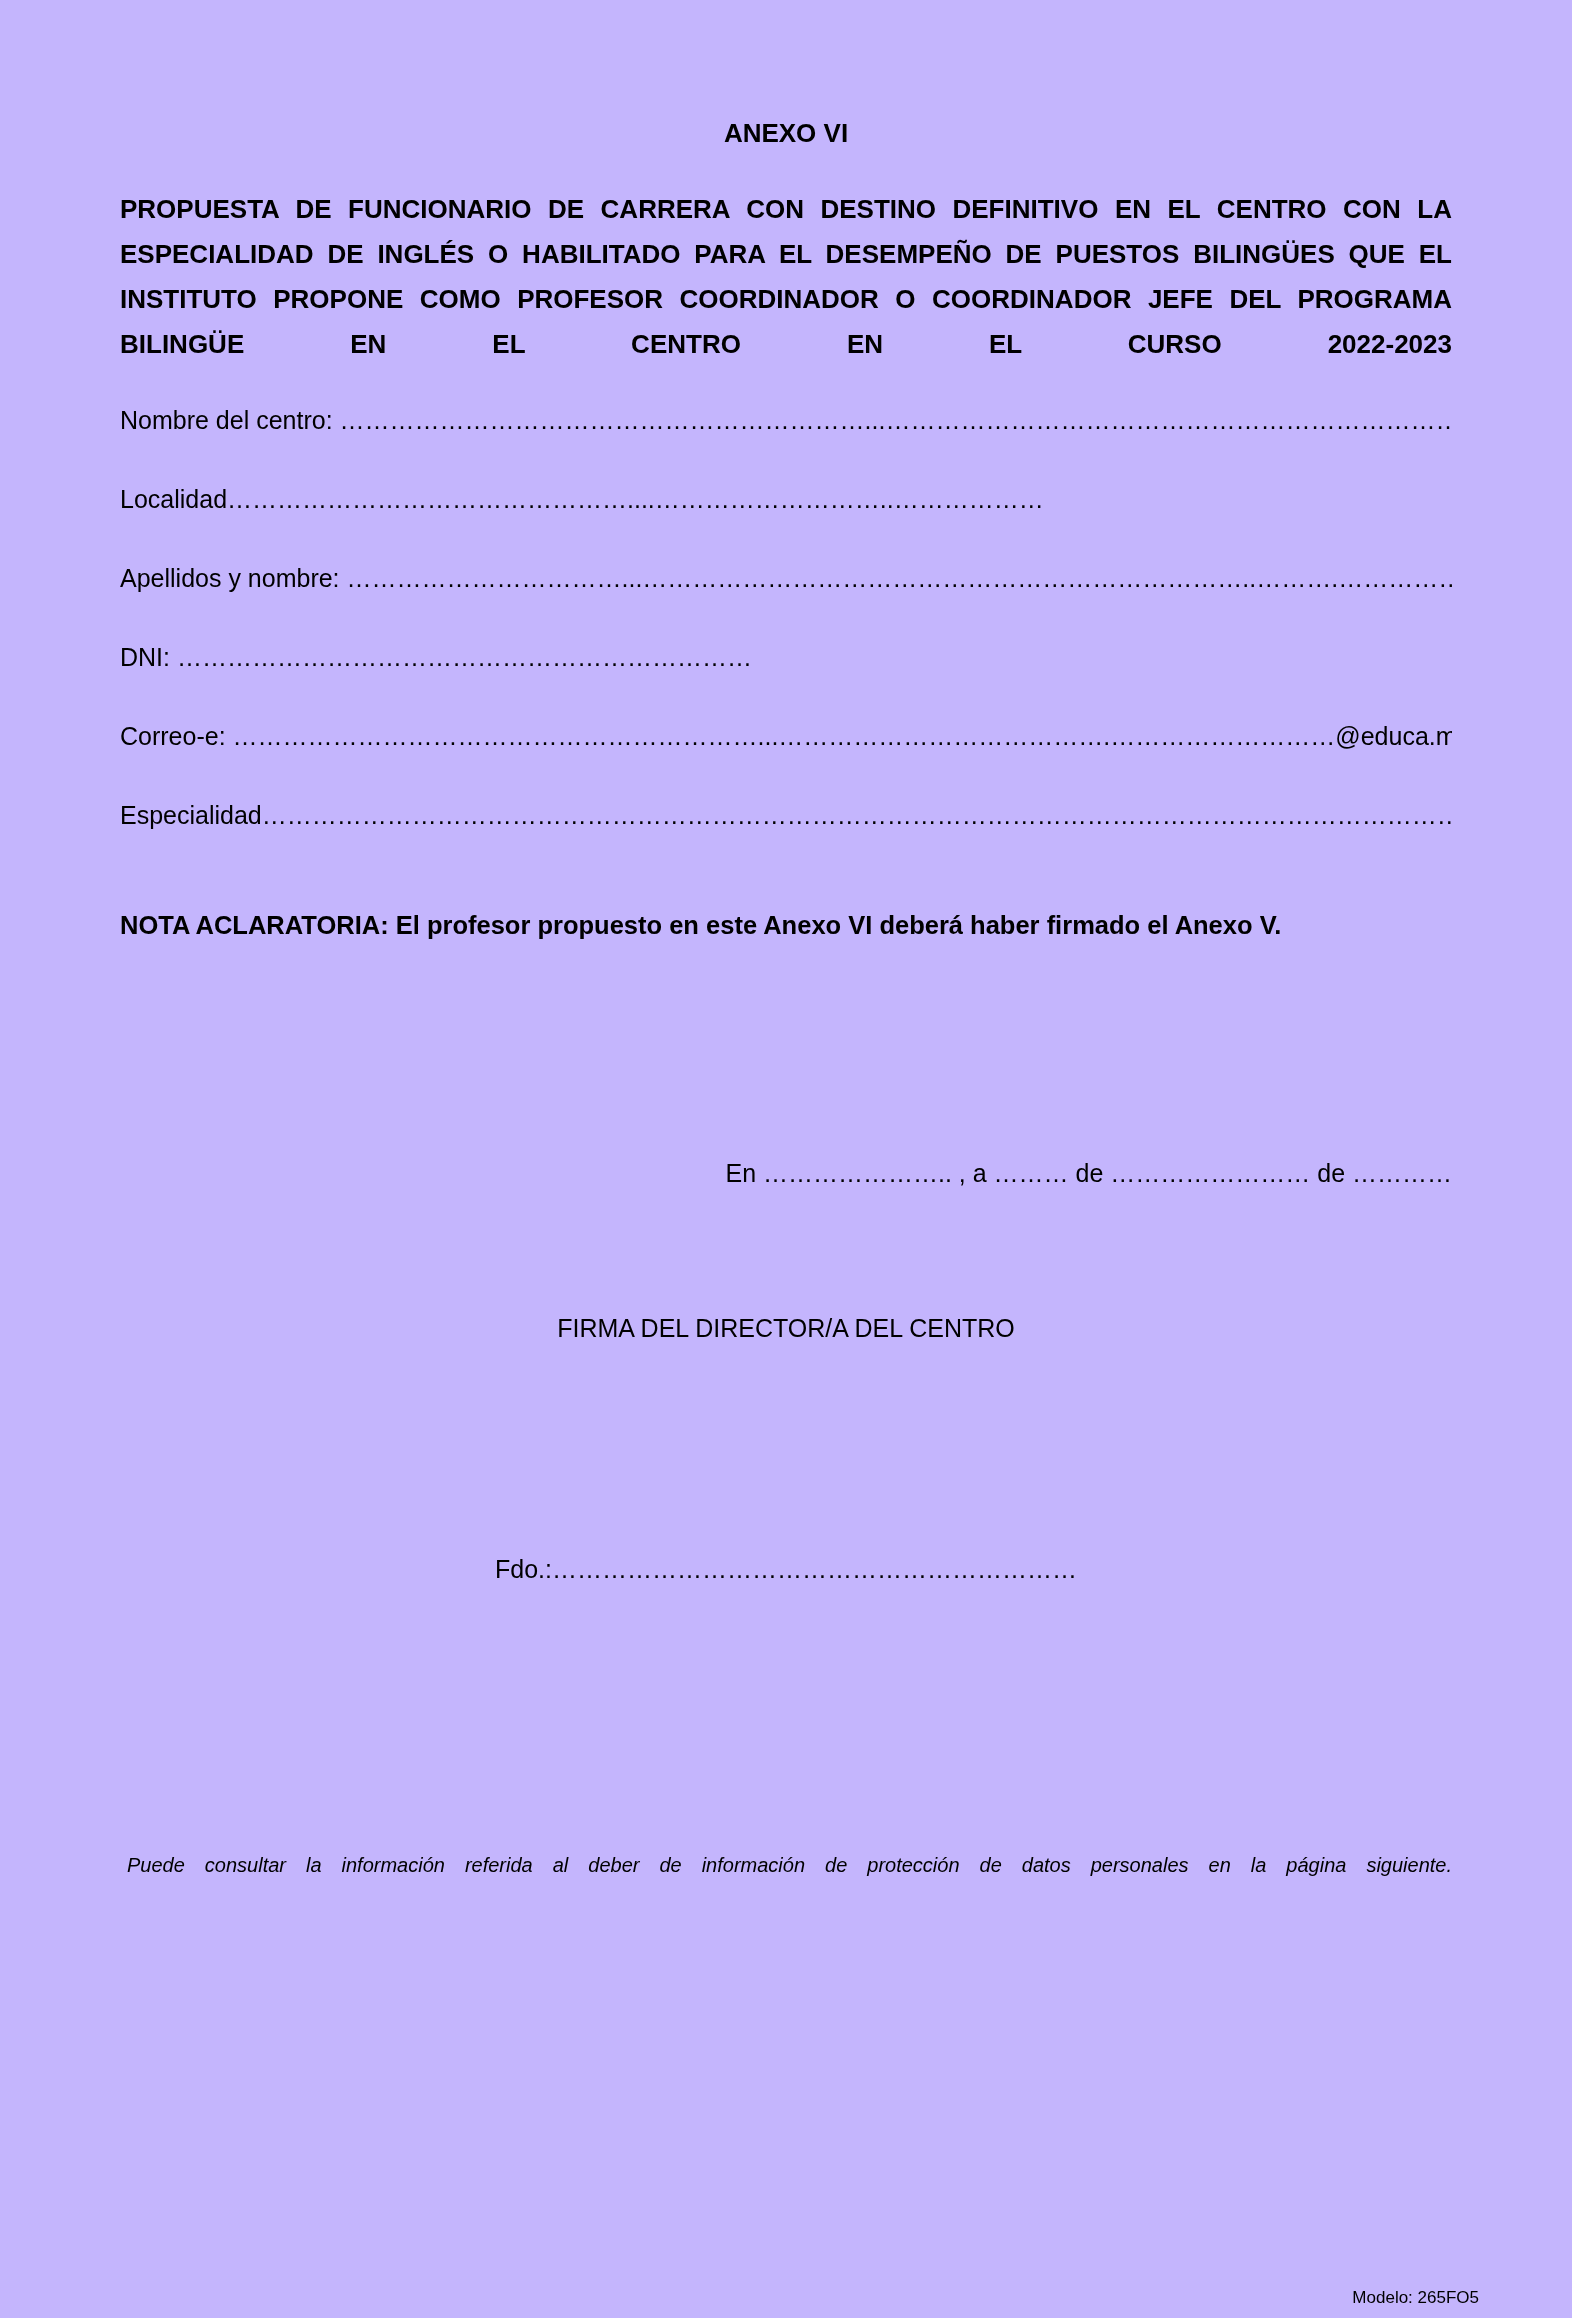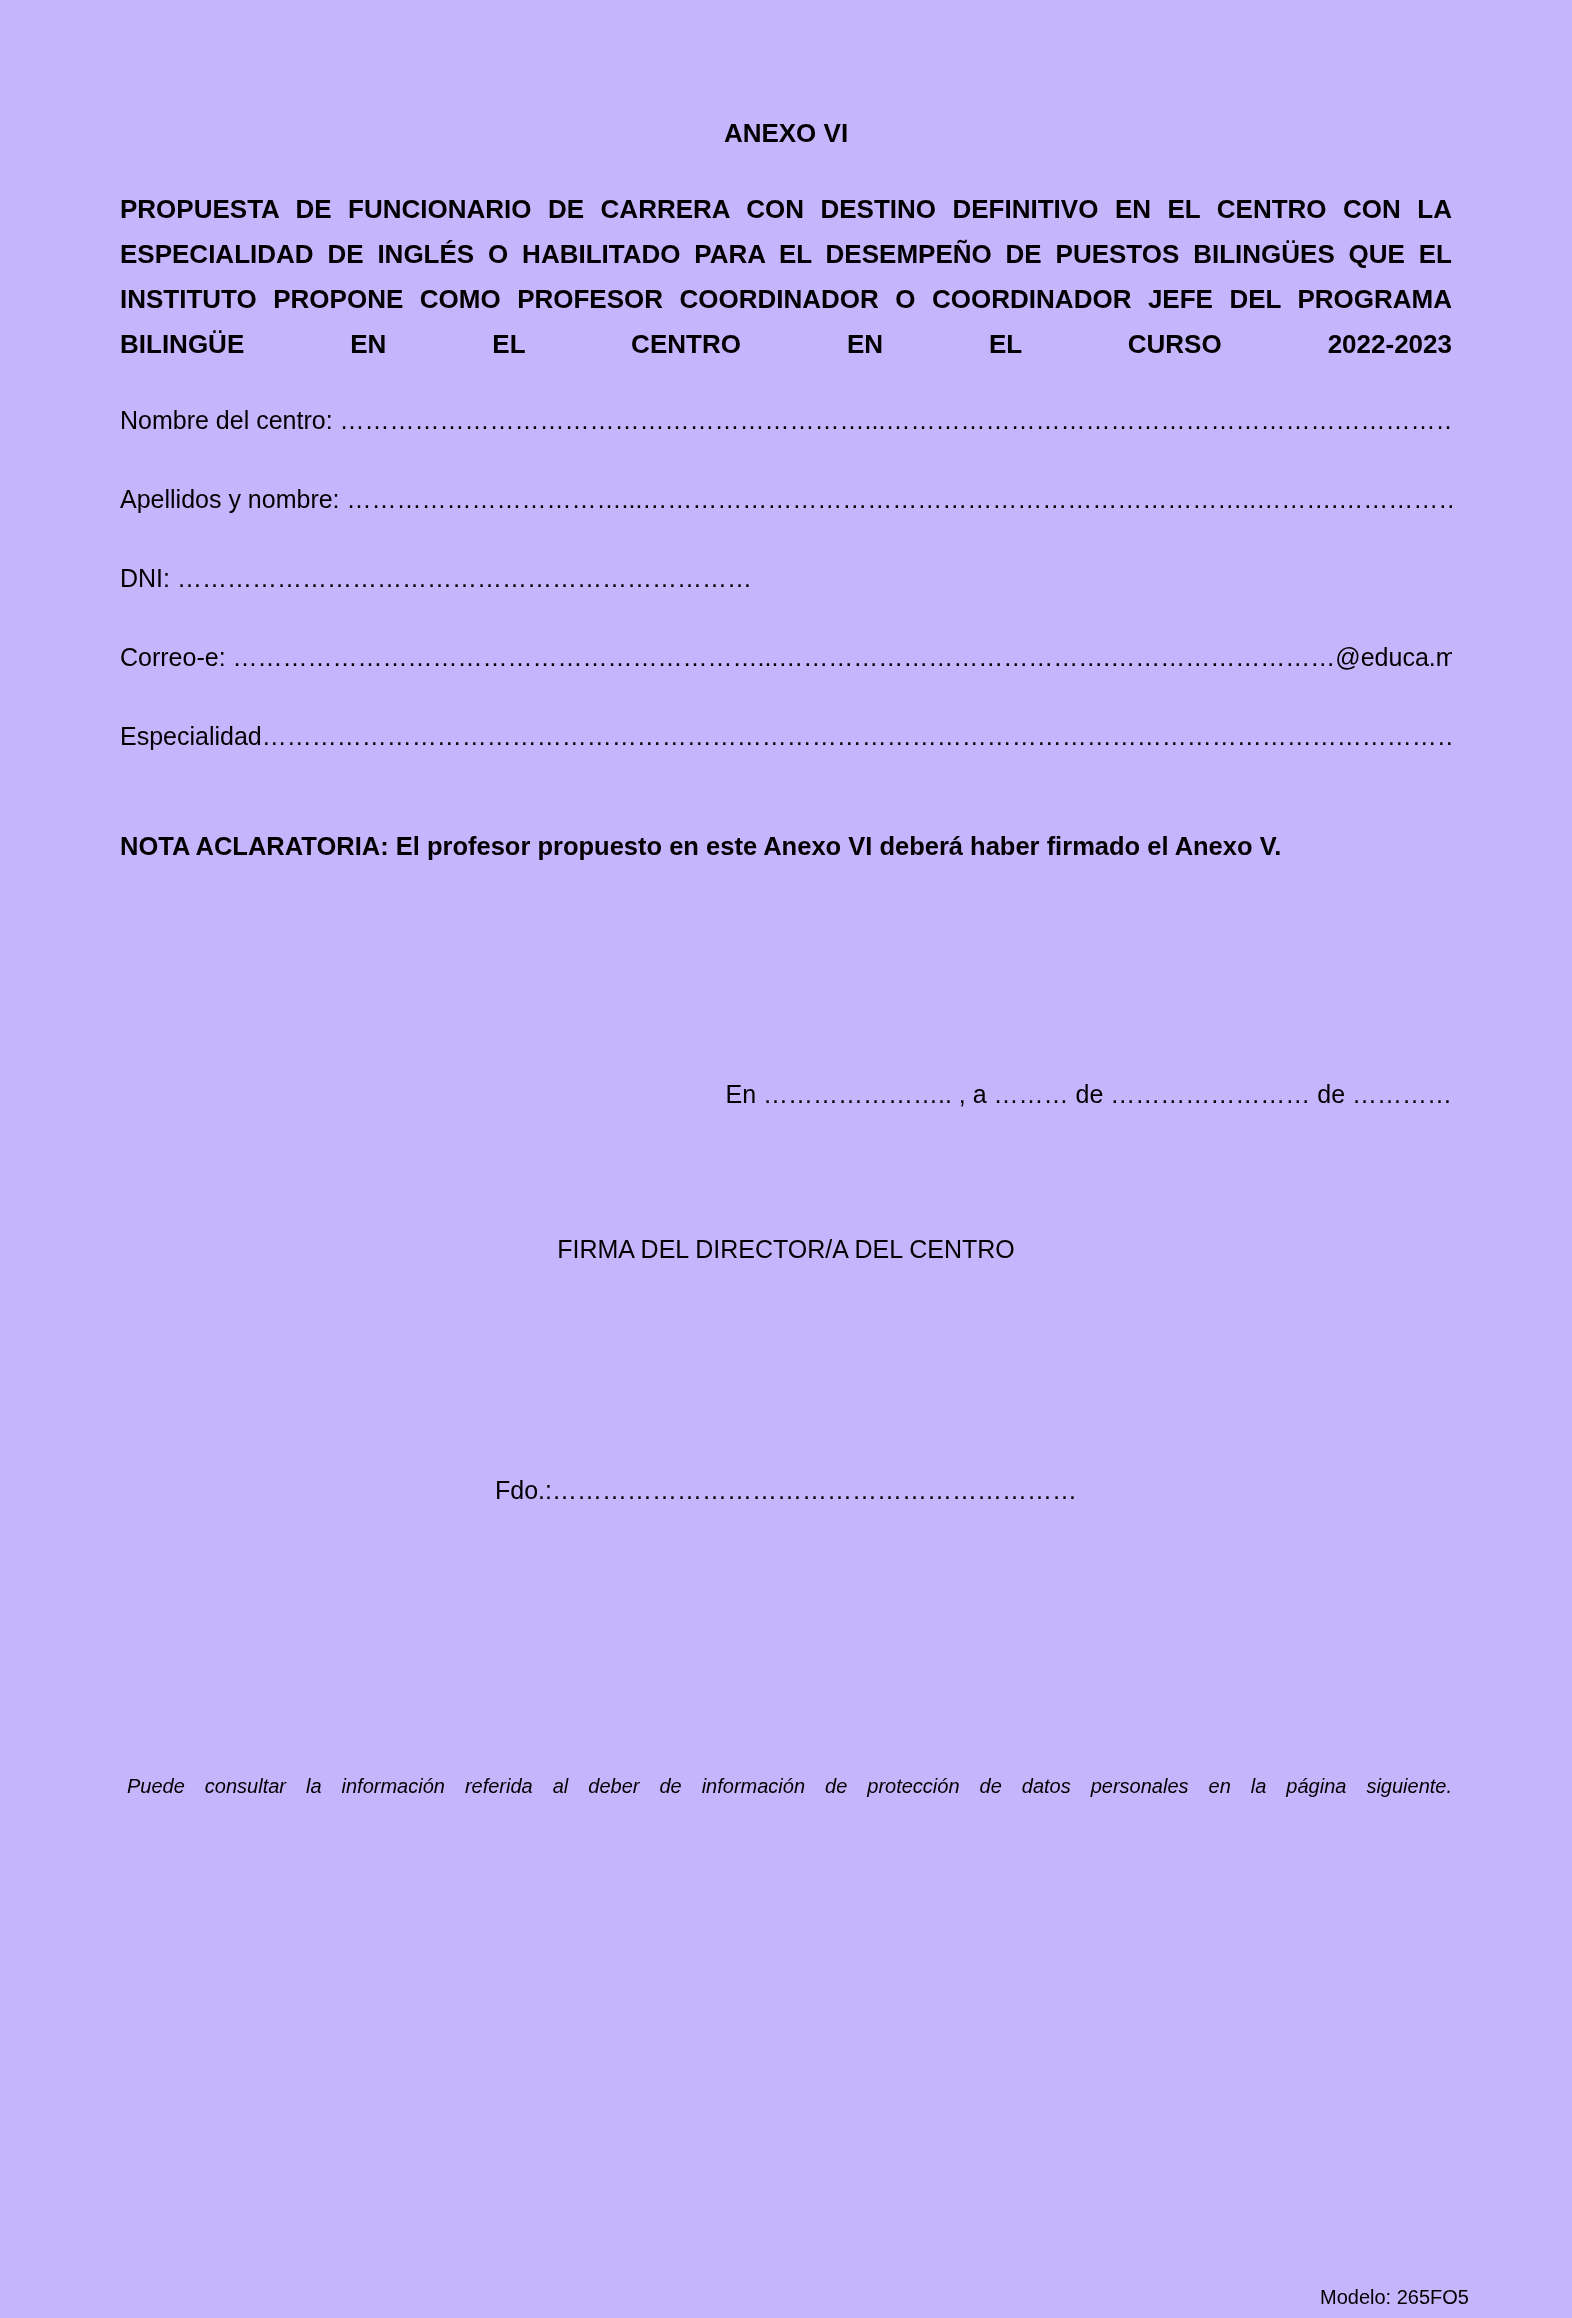"Localidad…………………………………………....……………………….." div.field-line { html: none -> <div>Localidad…………………………………………....………………………..………………</div> }
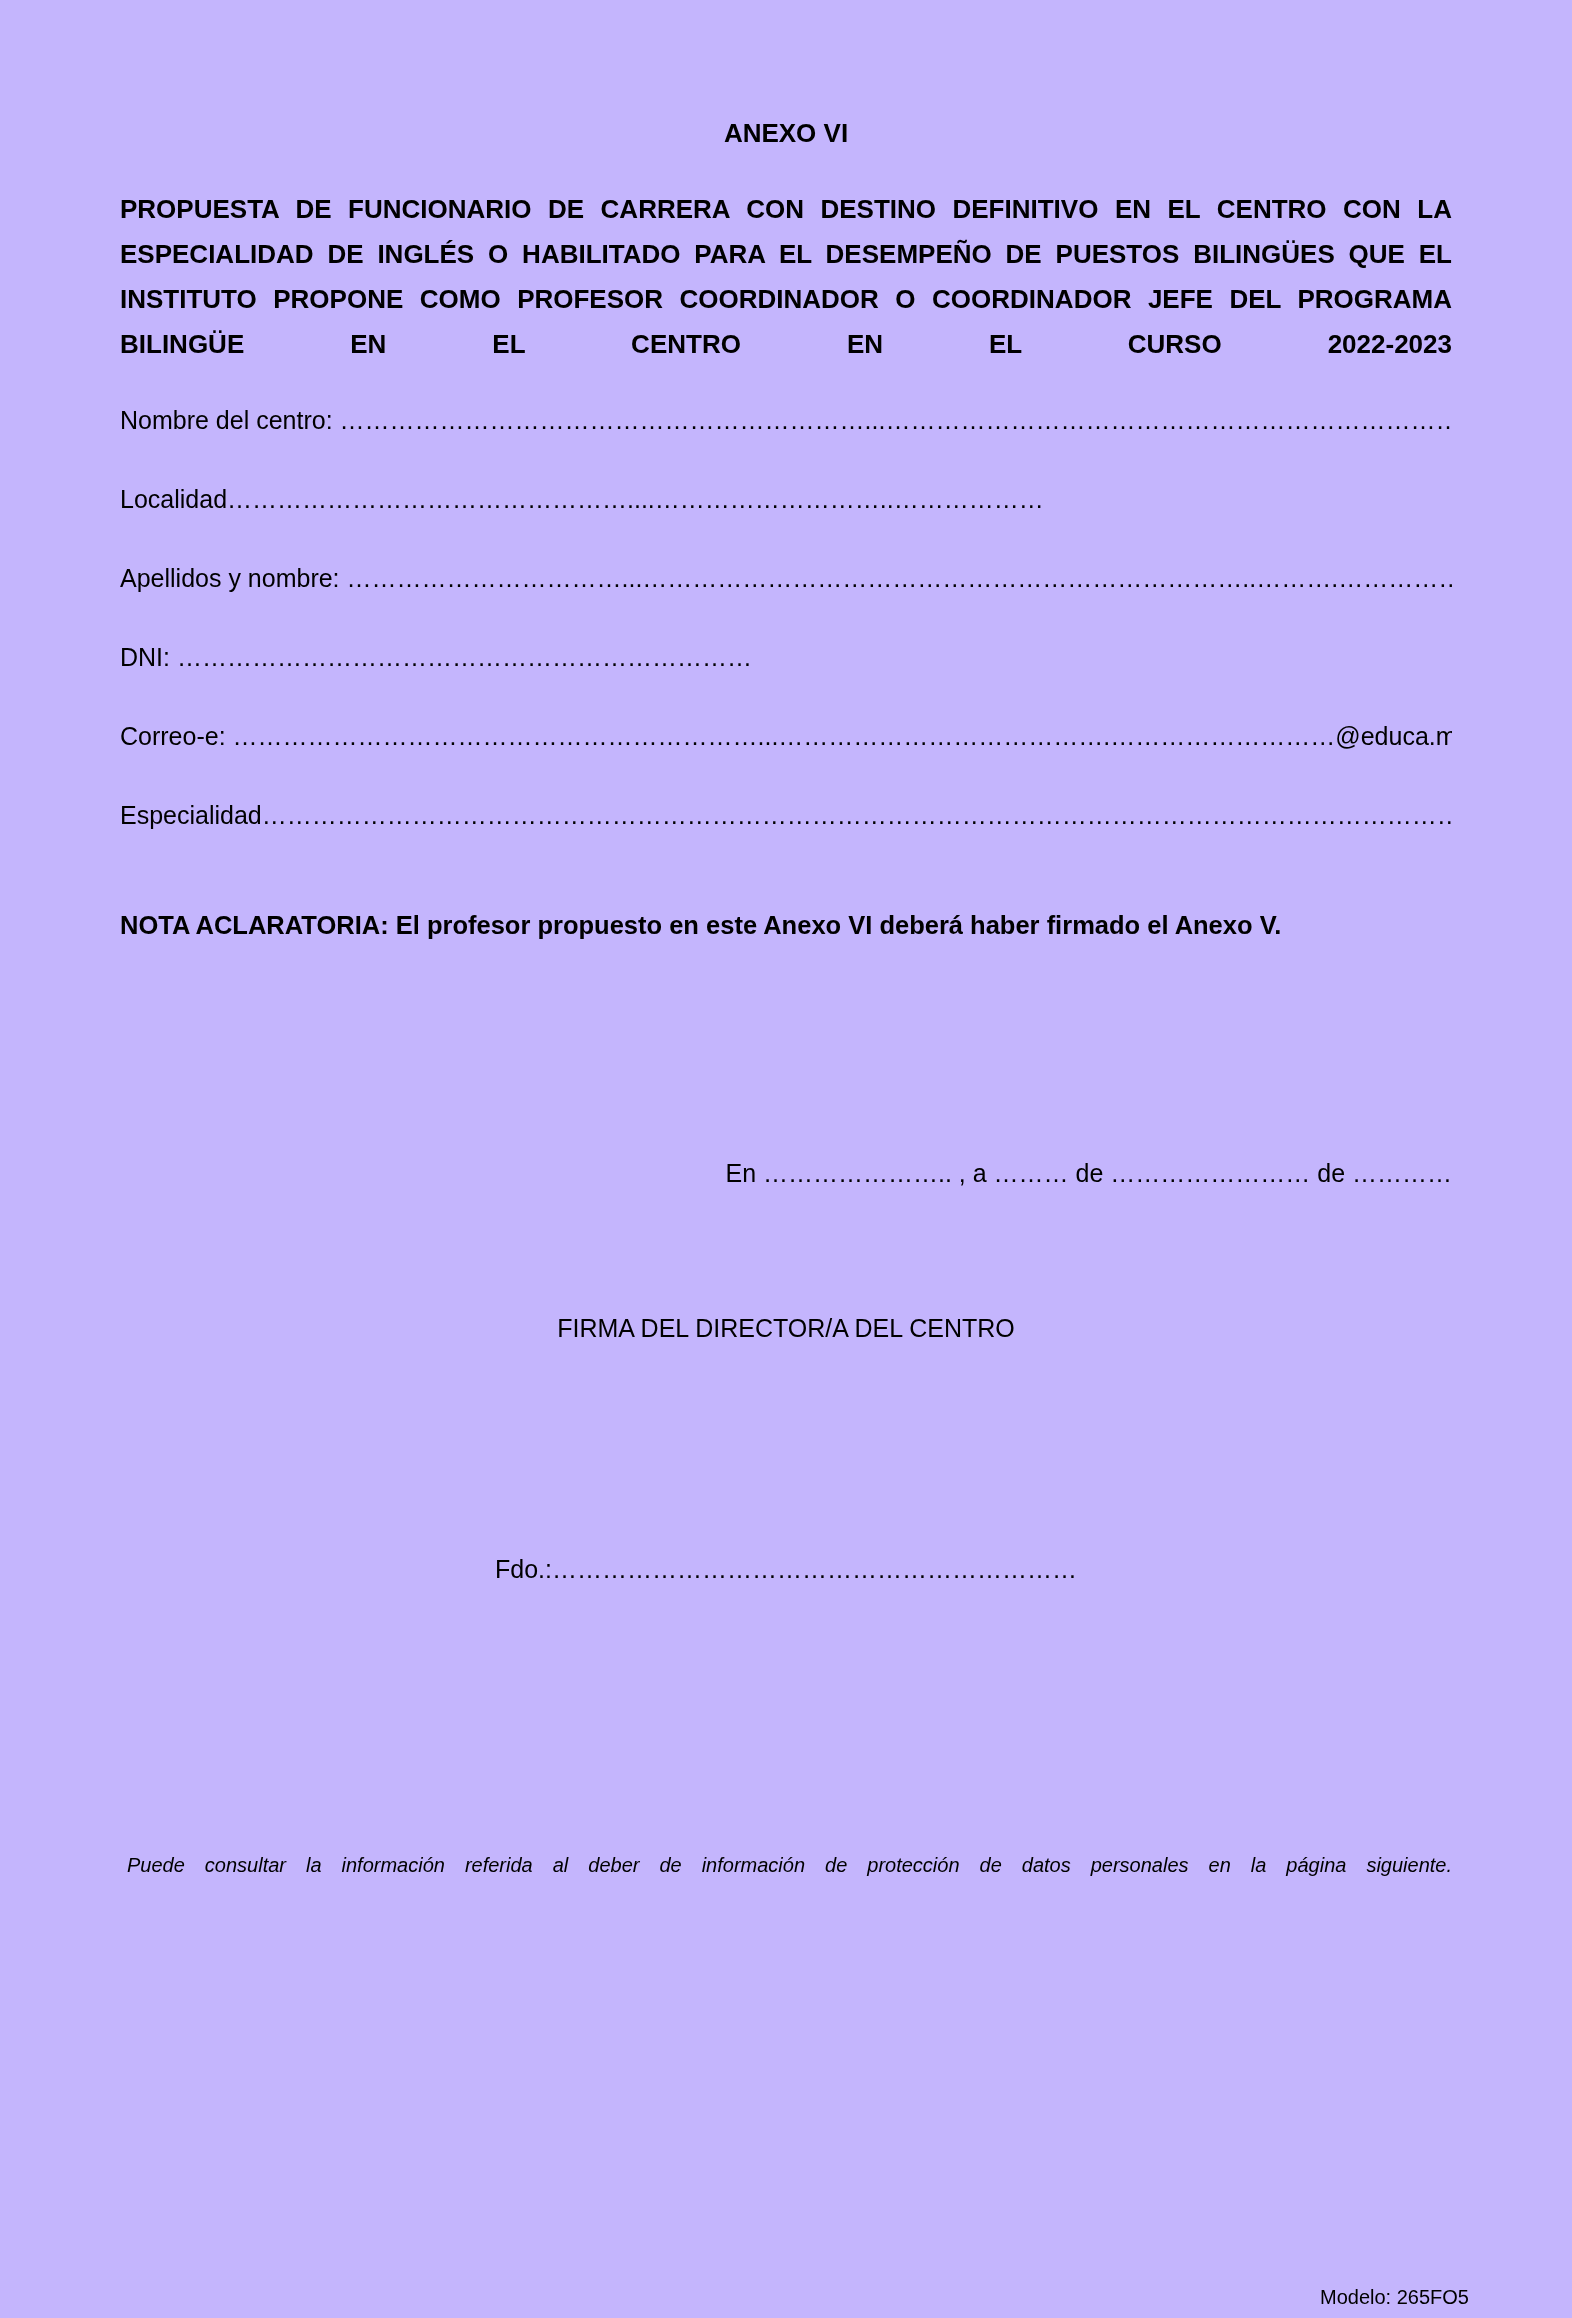"Modelo: 265FO5" .model-code { font-size: 20px -> 17px; right: 103px -> 93px }
